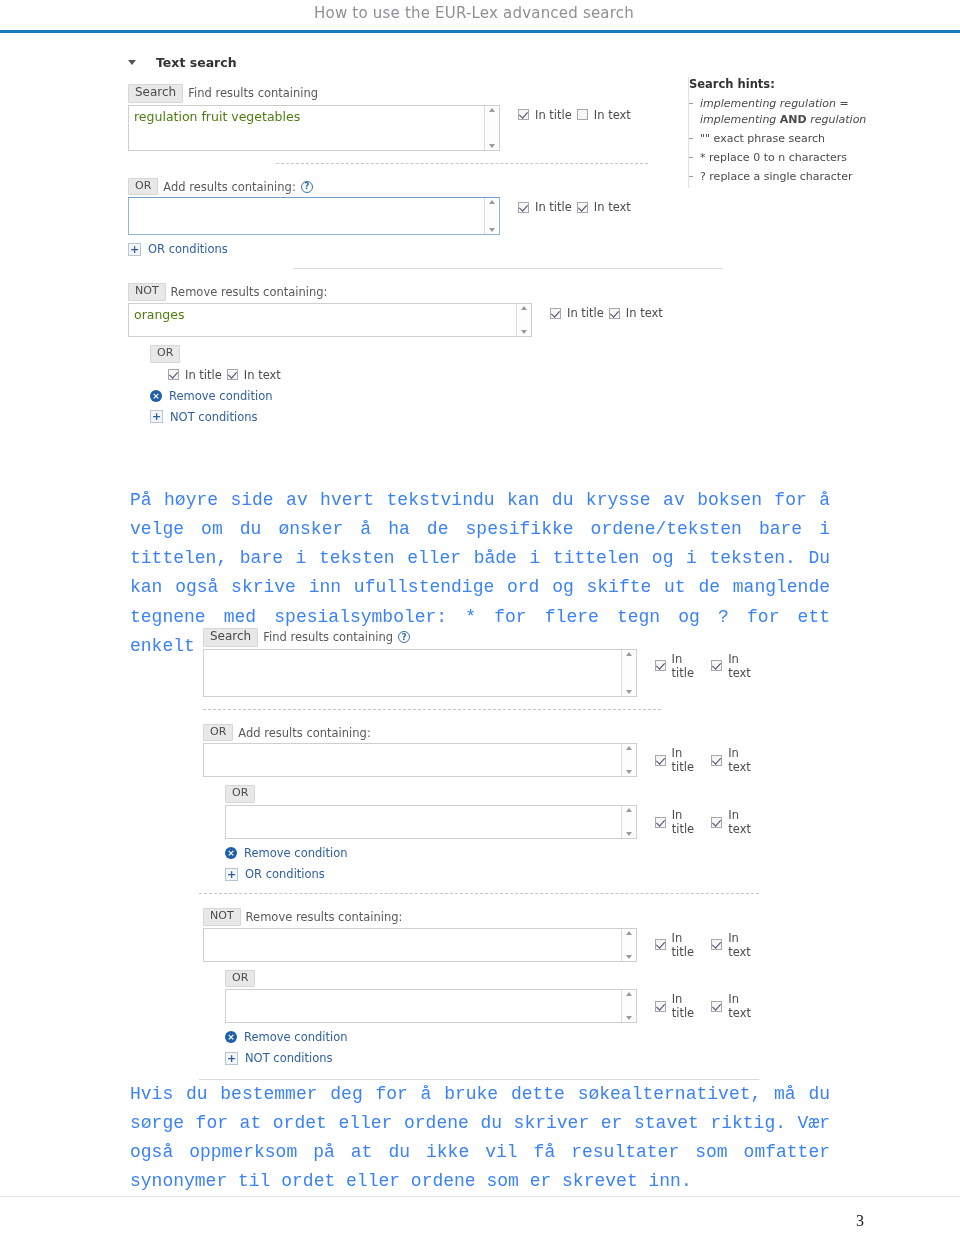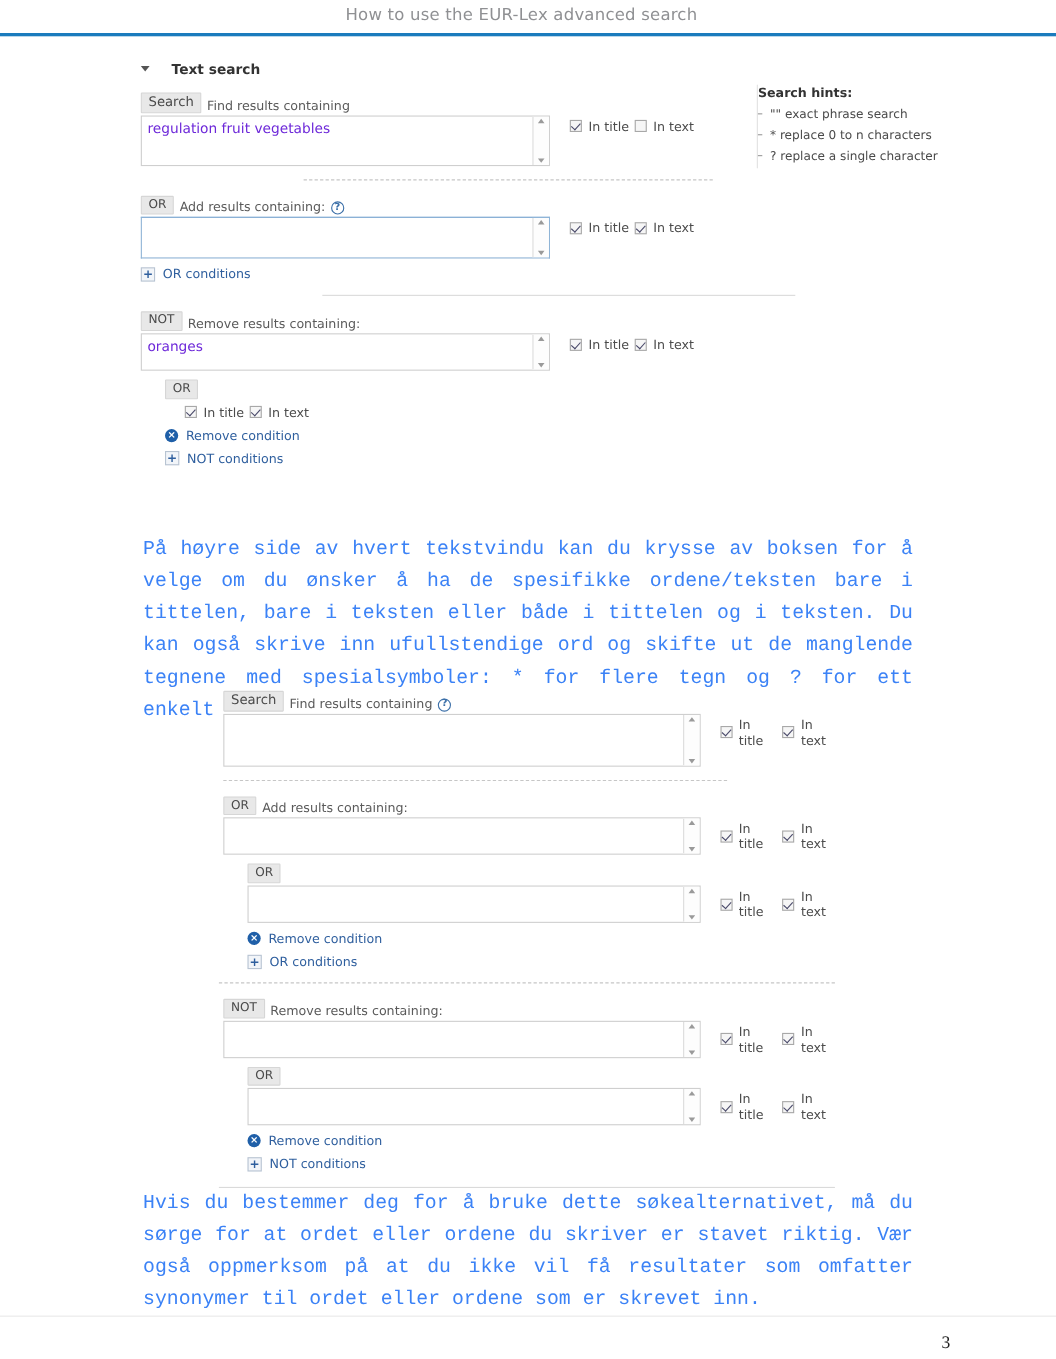"Search" .label-line { align-items: flex-end -> center }
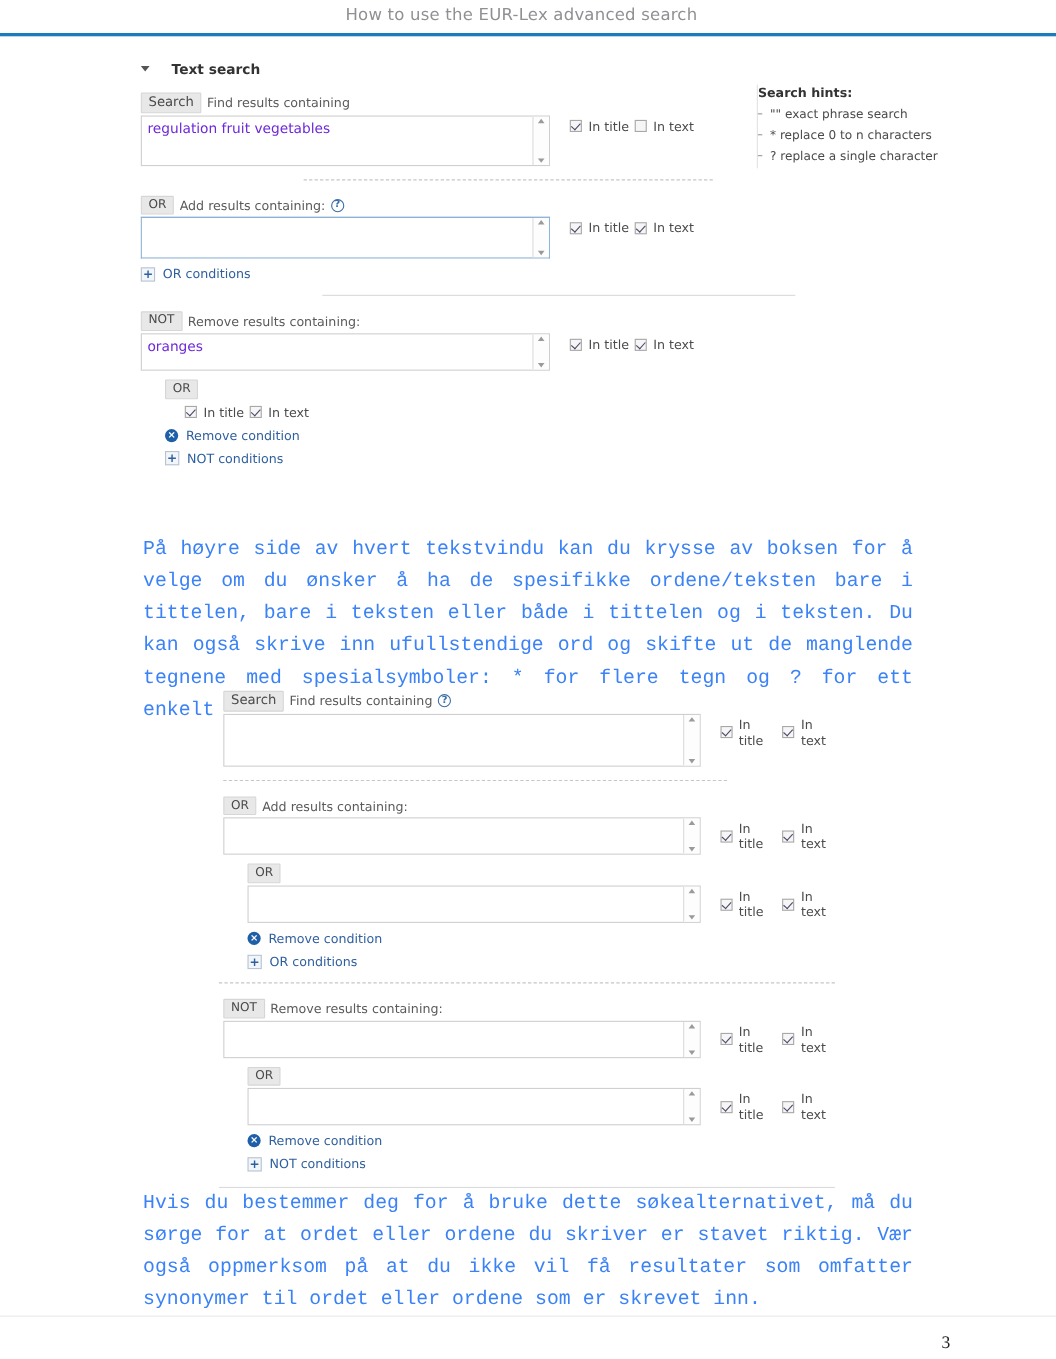"implementing regulation = implementing" li.it { html: none -> <li><span>implementing regulation = implementing </span><b>AND</b><span> regulation</span></li> }
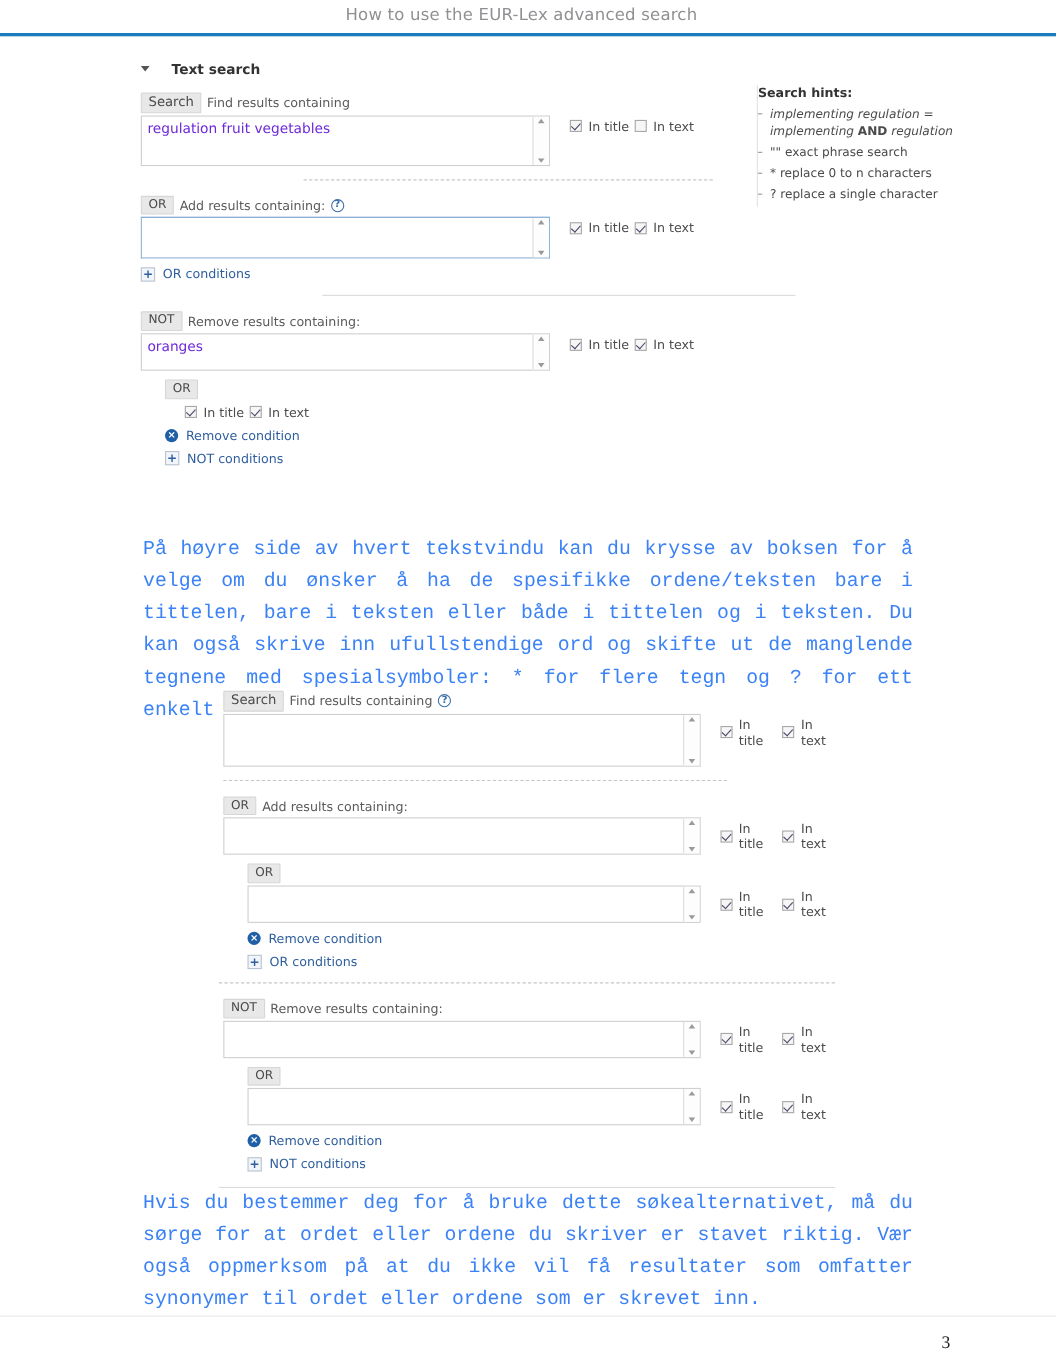"regulation fruit vegetables" .textarea { color: #6d28d9 -> #4d7c0f }
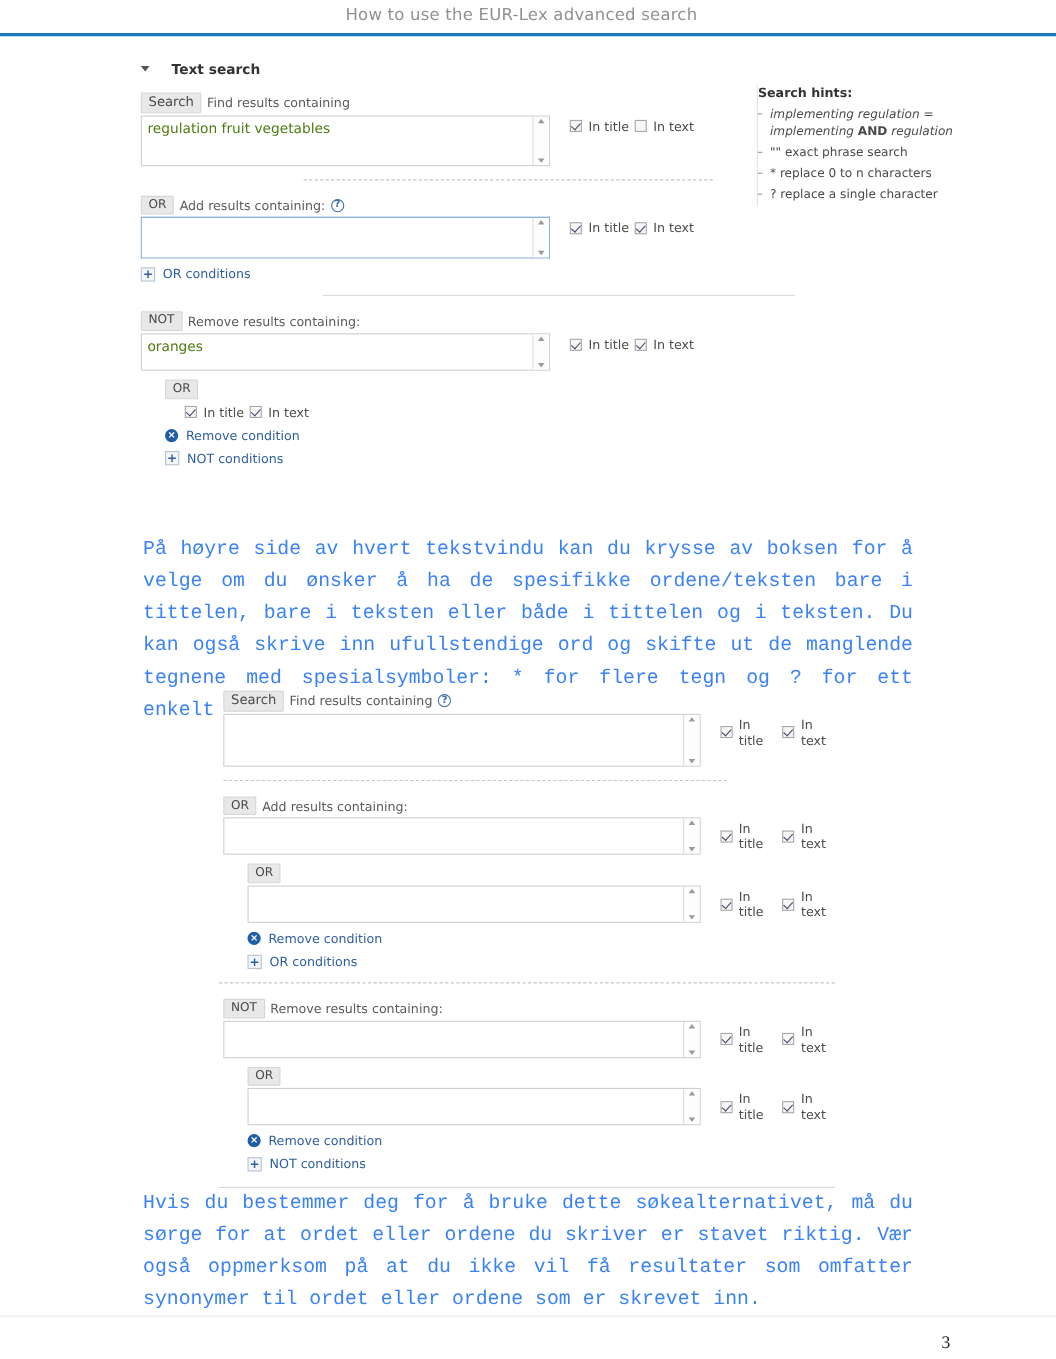"oranges" div.textarea { width: 372px -> 404px }
